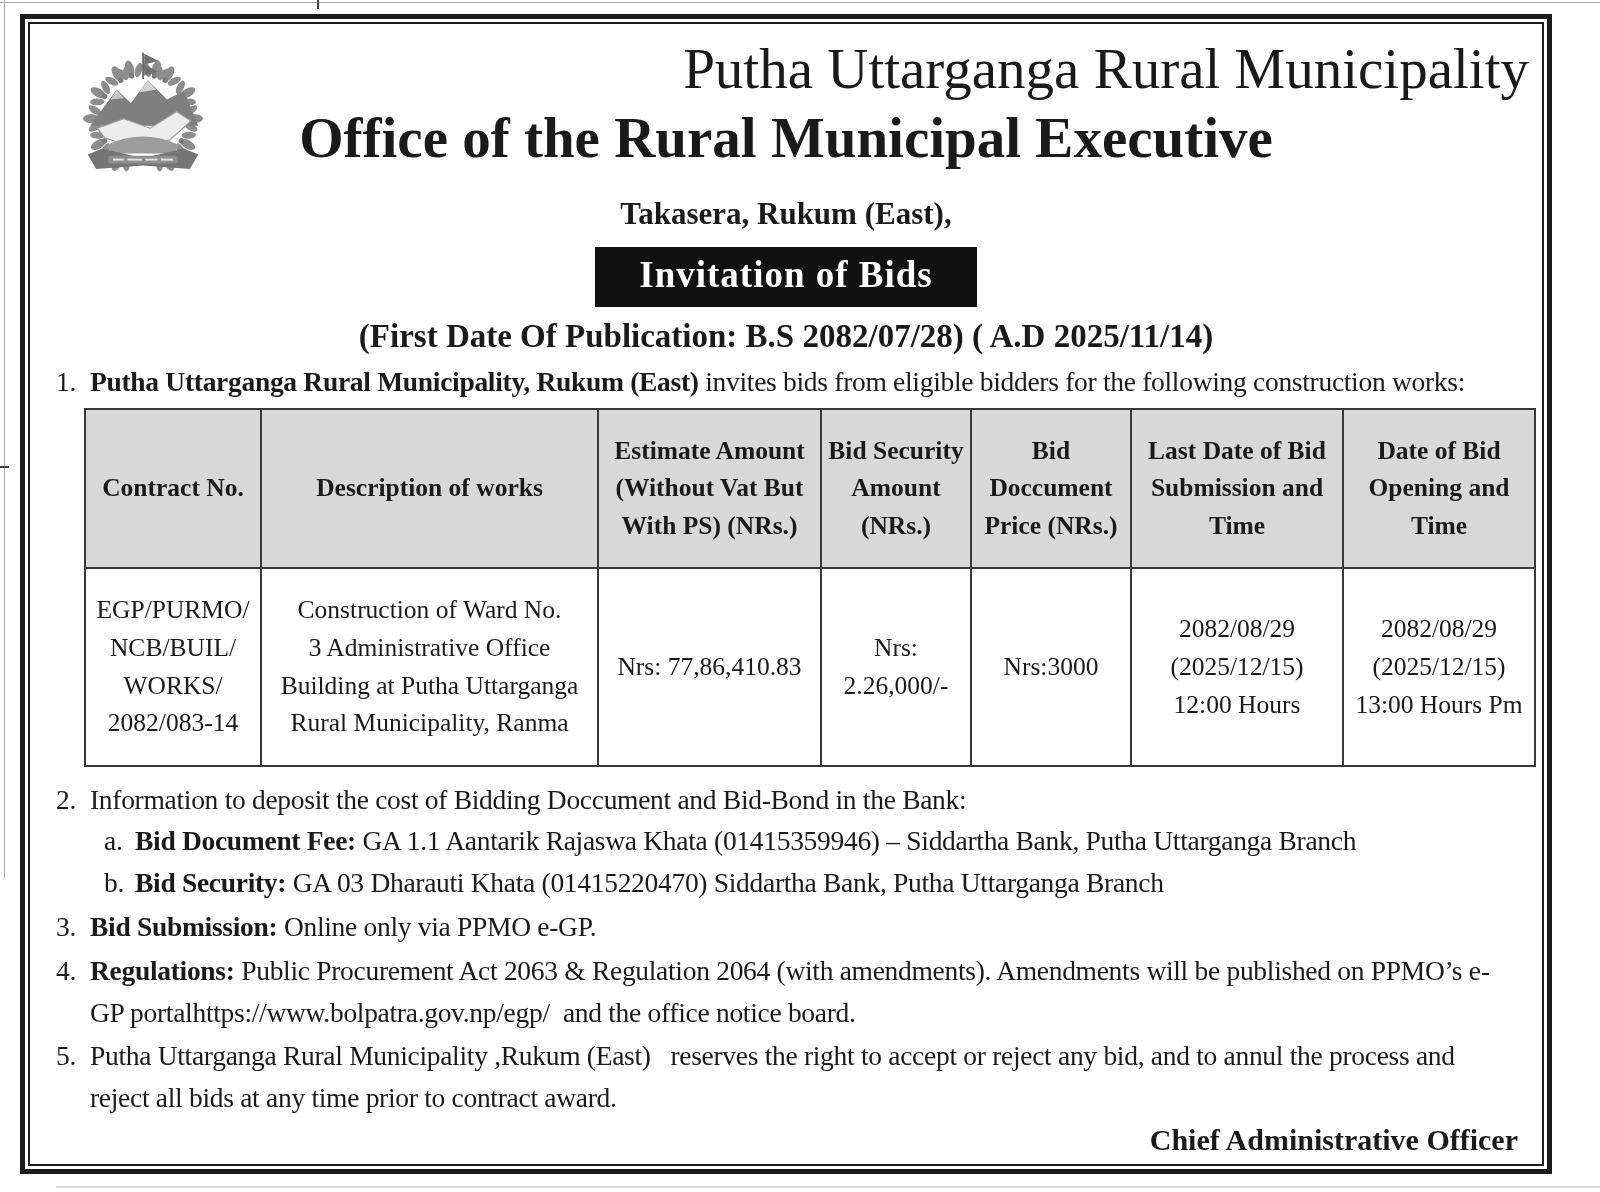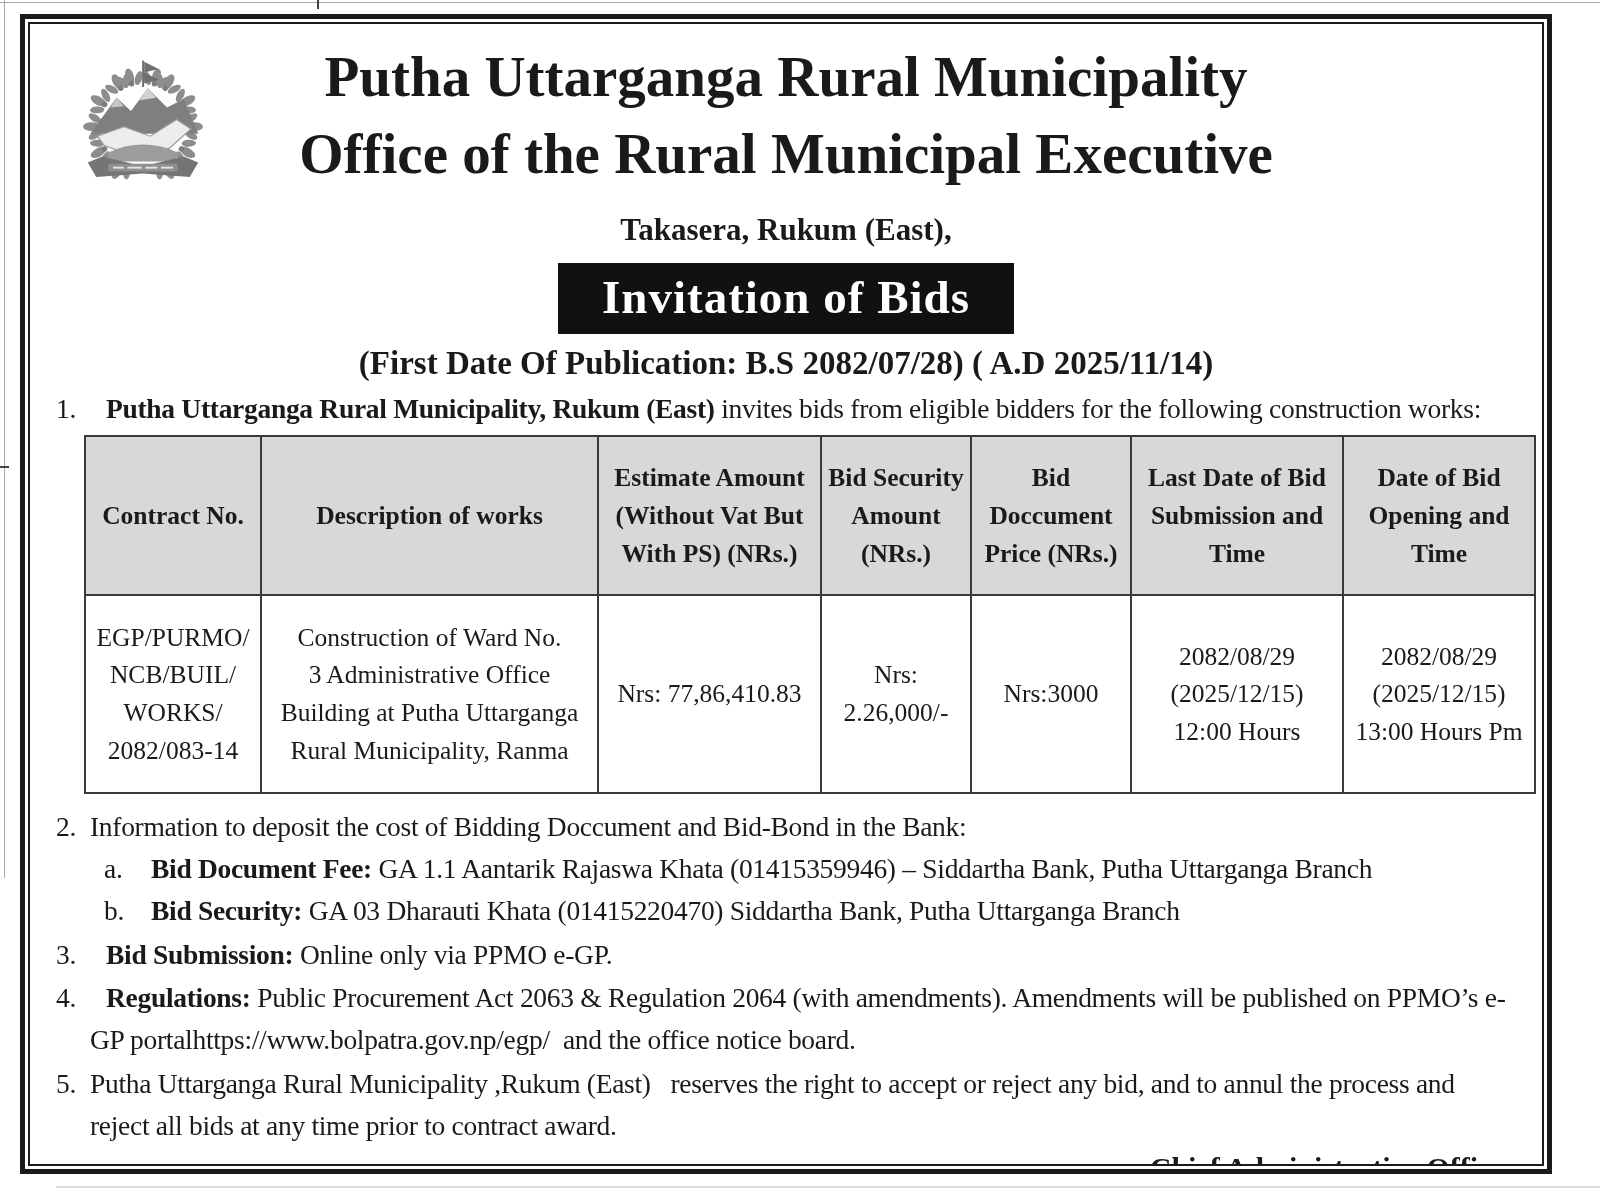"Putha Uttarganga Rural Municipality" .org-title { font-weight: bold -> normal; margin: 13px -> 5px; text-align: none -> right }
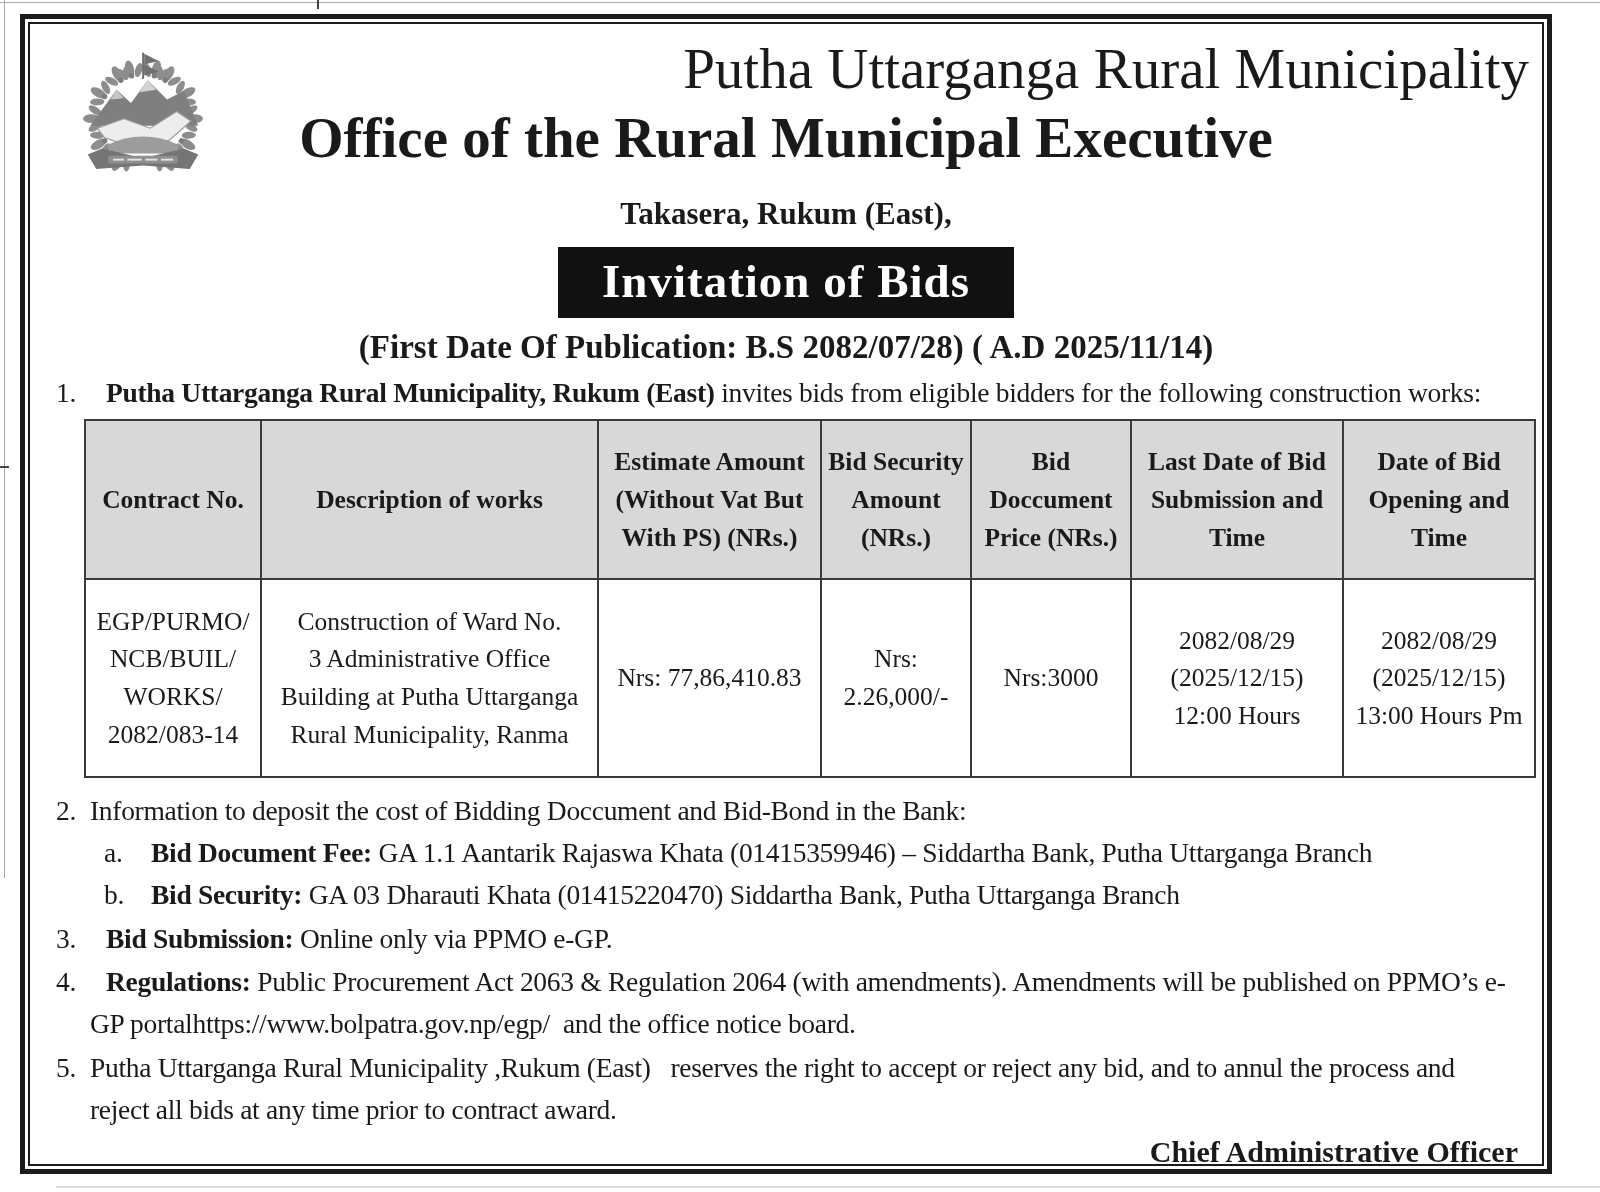"Invitation of Bids" .banner { font-size: 47px -> 37px }
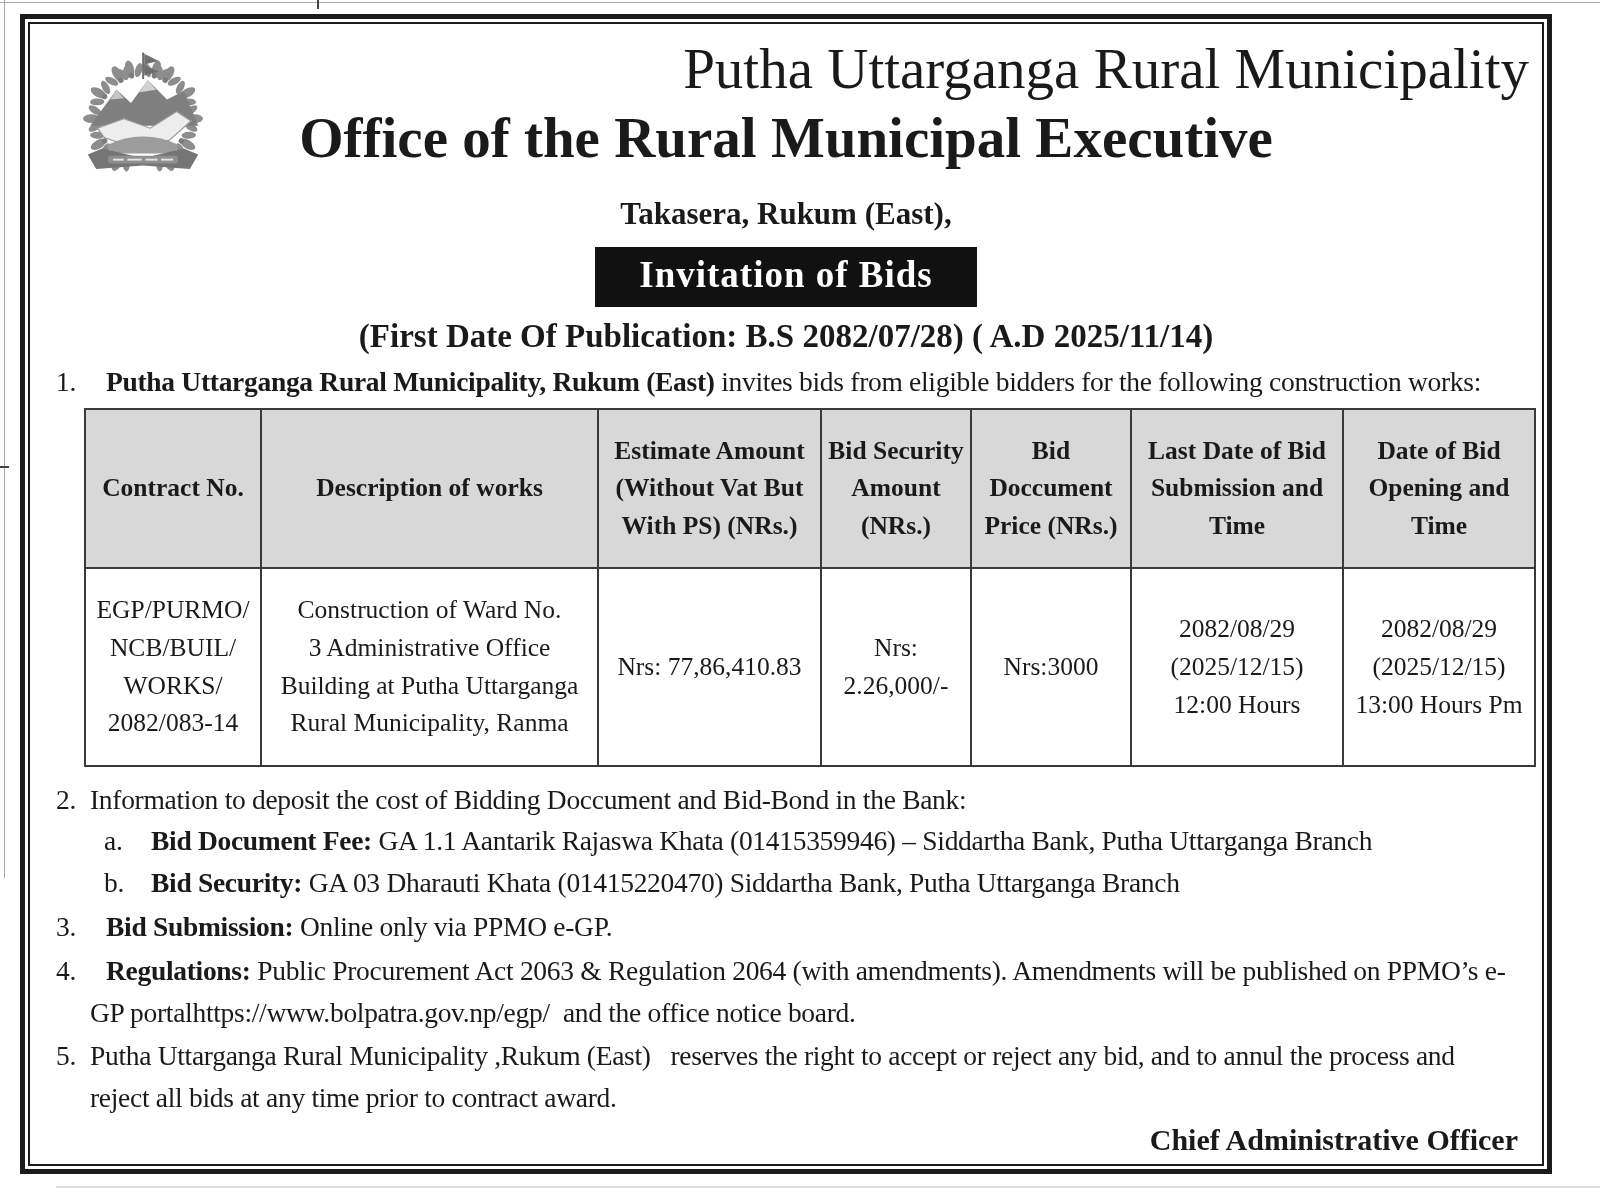"Putha Uttarganga Rural Municipality," b { margin-left: 16px -> none }
